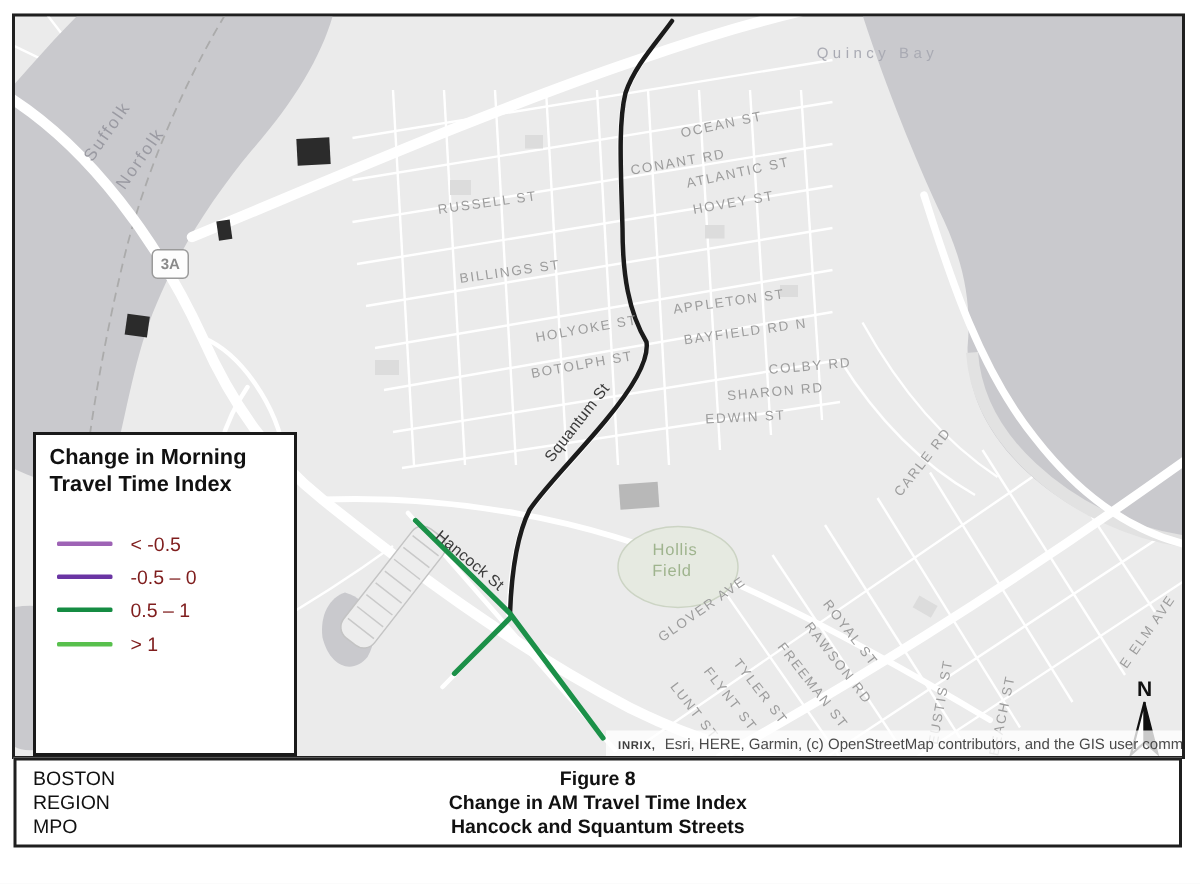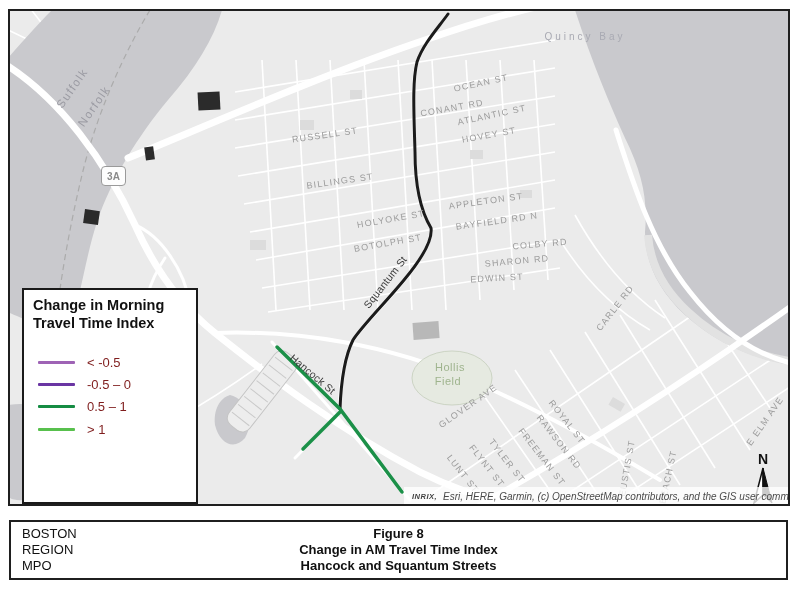"INRIX," .attribution { font-style: italic -> none }
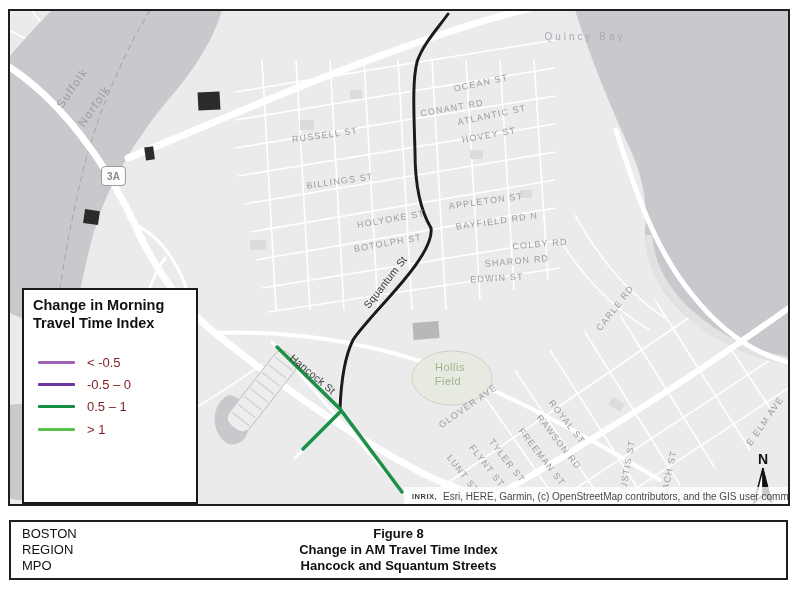"BOSTON" .caption { top: 520px -> 505px }
